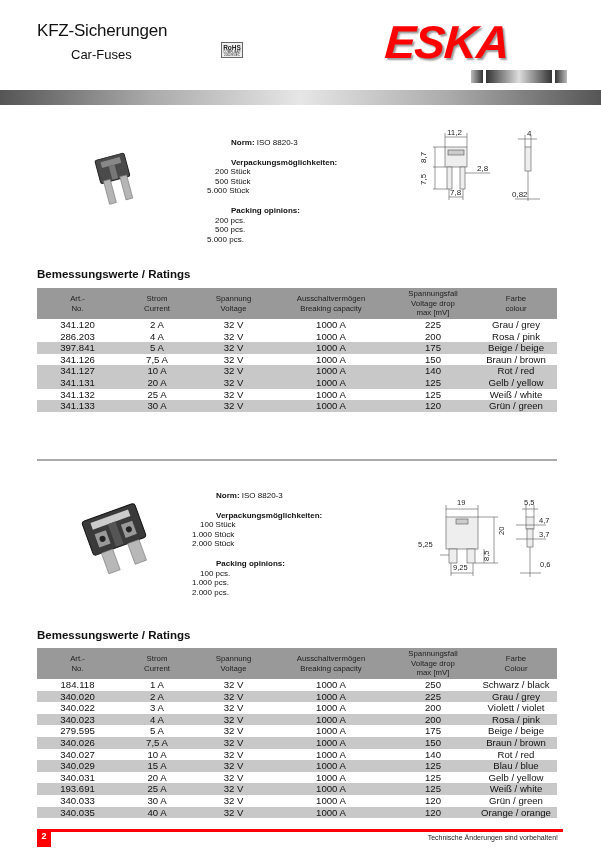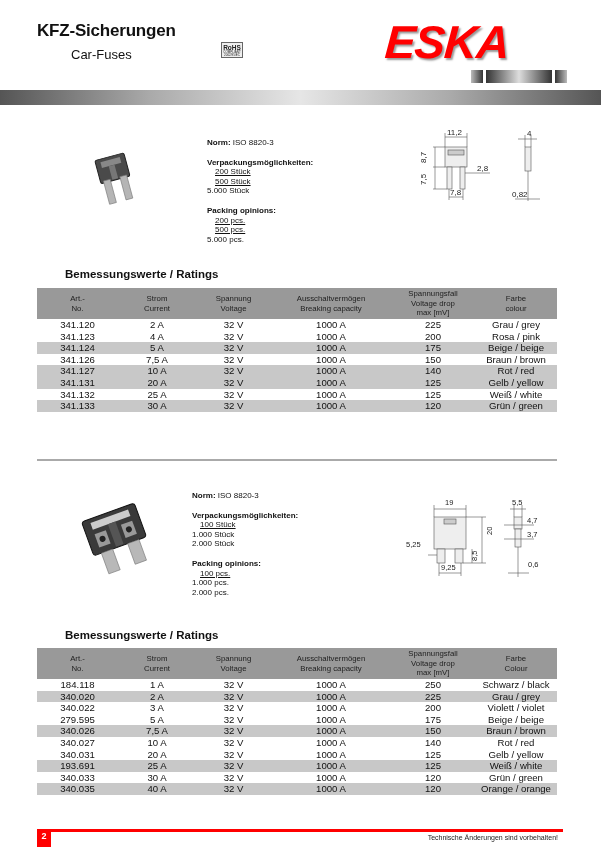"KFZ-Sicherungen" #title { font-weight: bold -> normal }
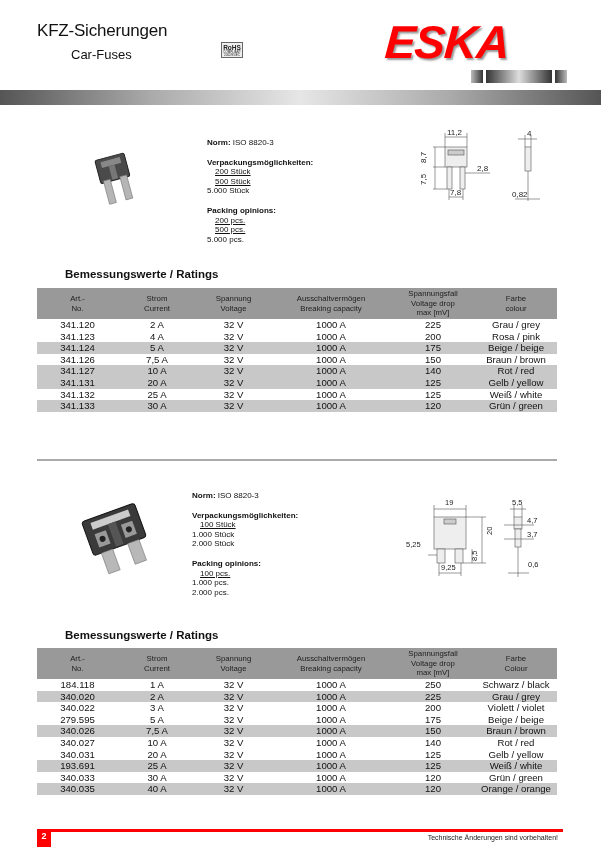"Norm:" .info .label { margin-left: none -> 24px }
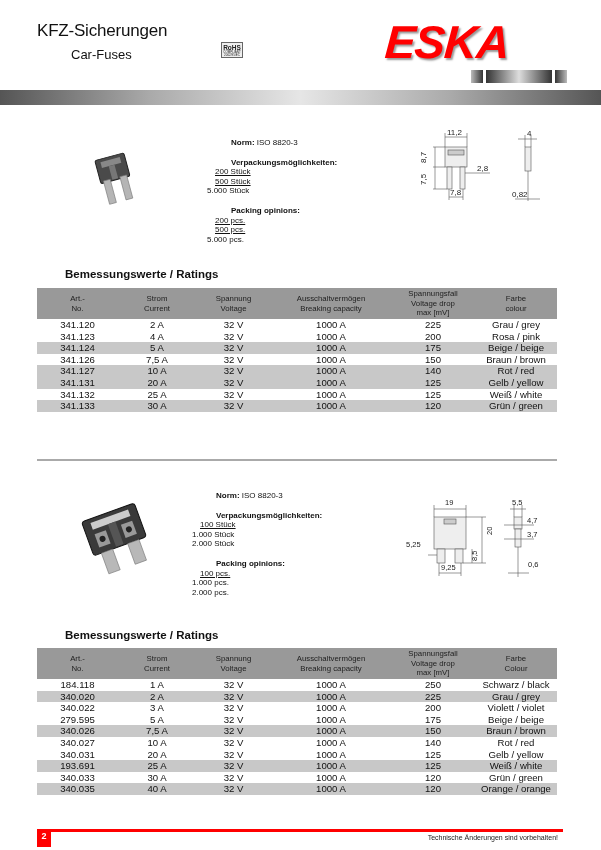"200 Stück" .info .ind { text-decoration: underline -> none }
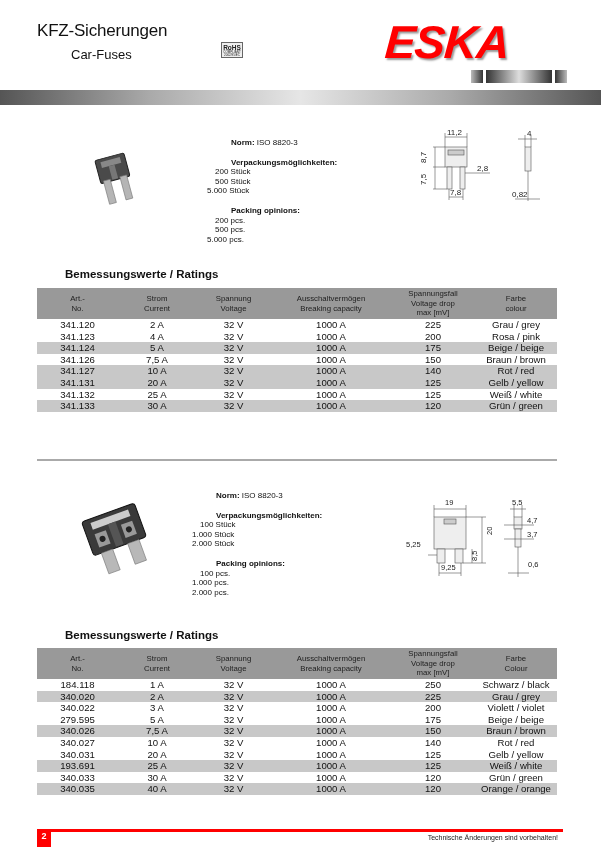"Bemessungswerte / Ratings" .section-title { margin-left: 28px -> none }
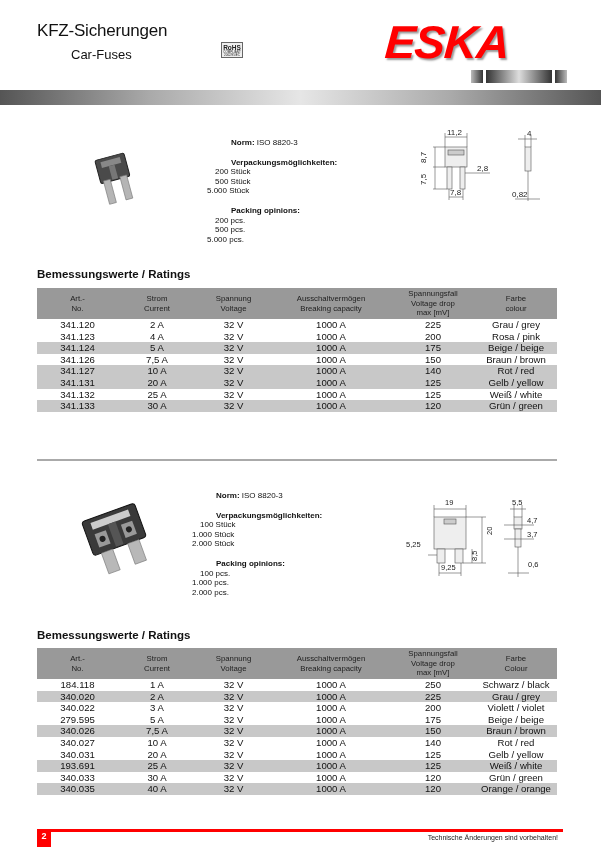"341.123" td { text: 341.123 -> 286.203 }
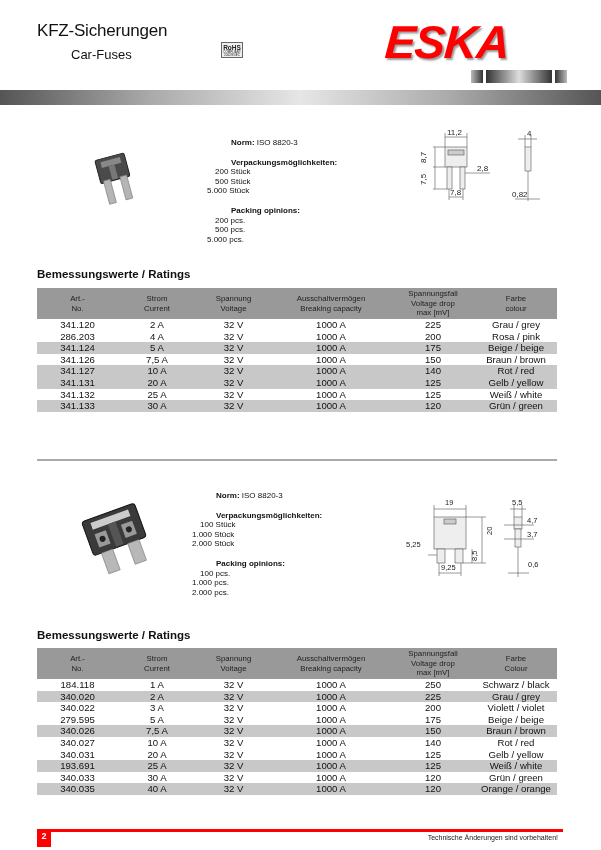"341.124" td { text: 341.124 -> 397.841 }
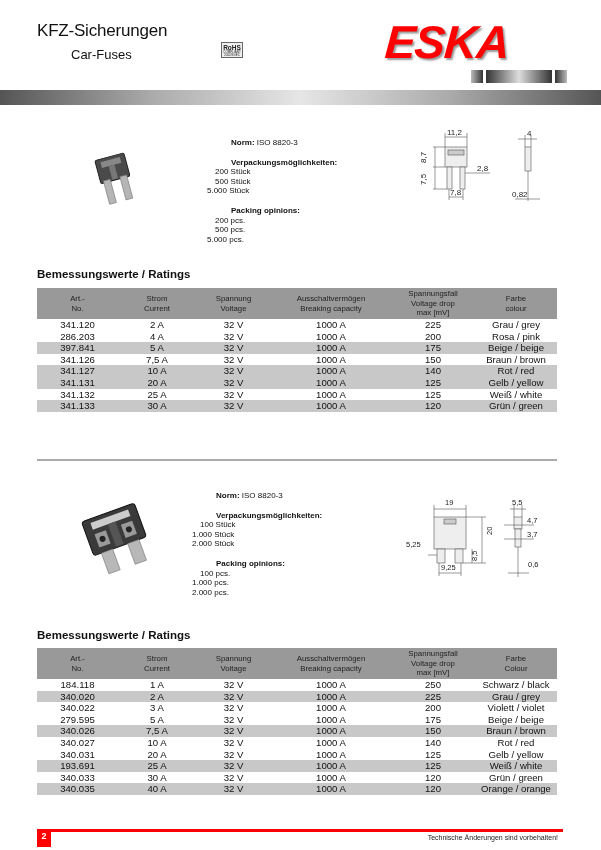"19" div.abs { left: 404px -> 416px }
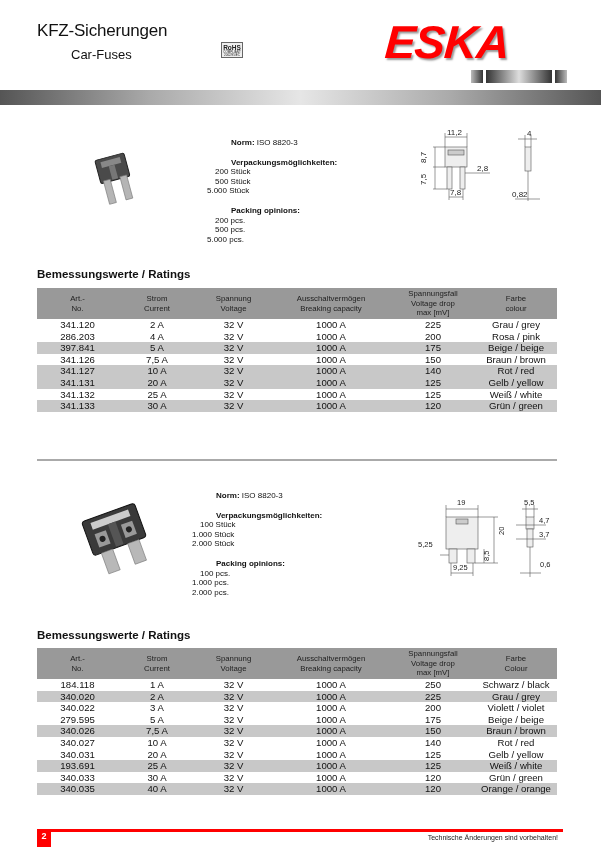"340.023" tr.alt { html: none -> <tr> <td>340.023</td> <td>4 A</td> <td>32 V</td> <td>1000 A</td> <td>200</td> <td>Rosa / pink</td> </tr> }
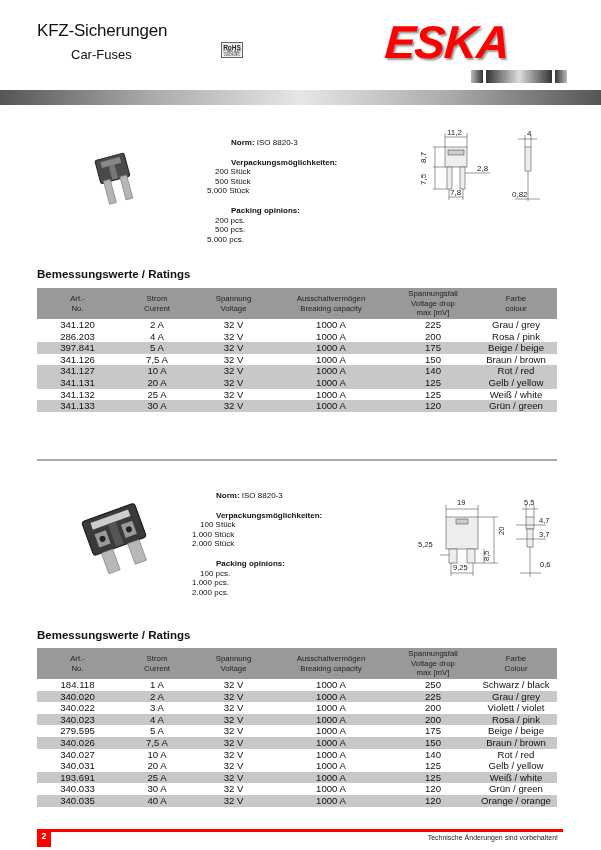"340.029" tr.alt { html: none -> <tr> <td>340.029</td> <td>15 A</td> <td>32 V</td> <td>1000 A</td> <td>125</td> <td>Blau / blue</td> </tr> }
